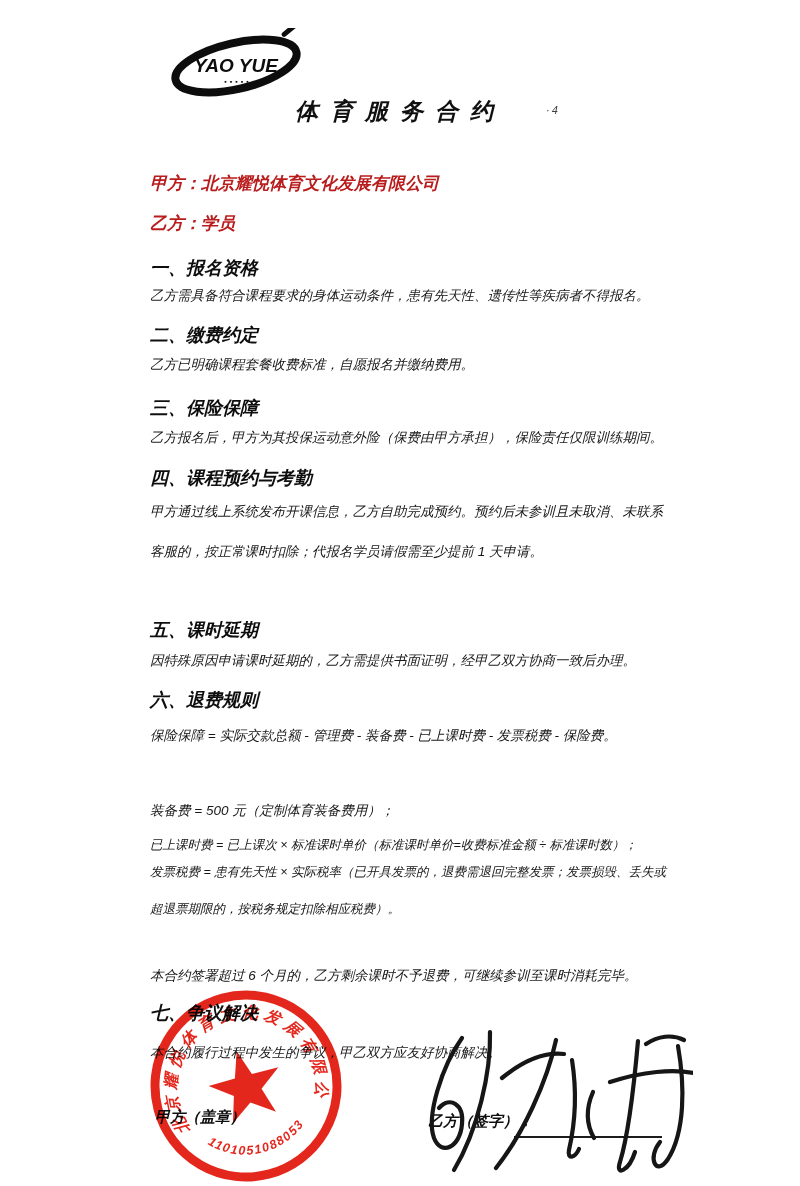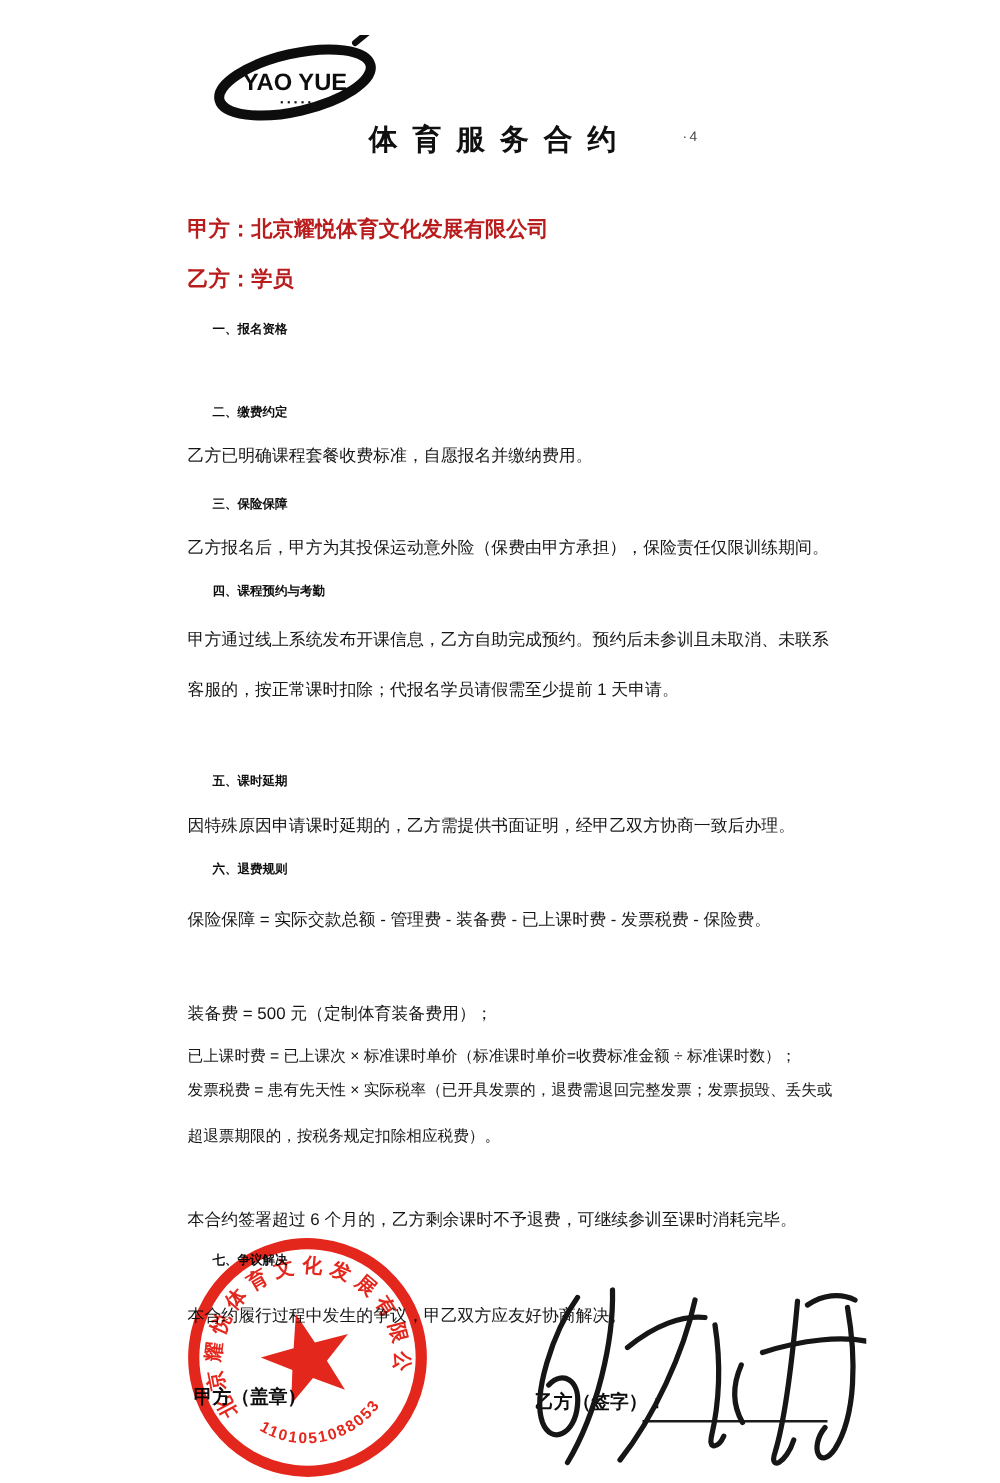"YAO YUE" .page { font-style: none -> italic }
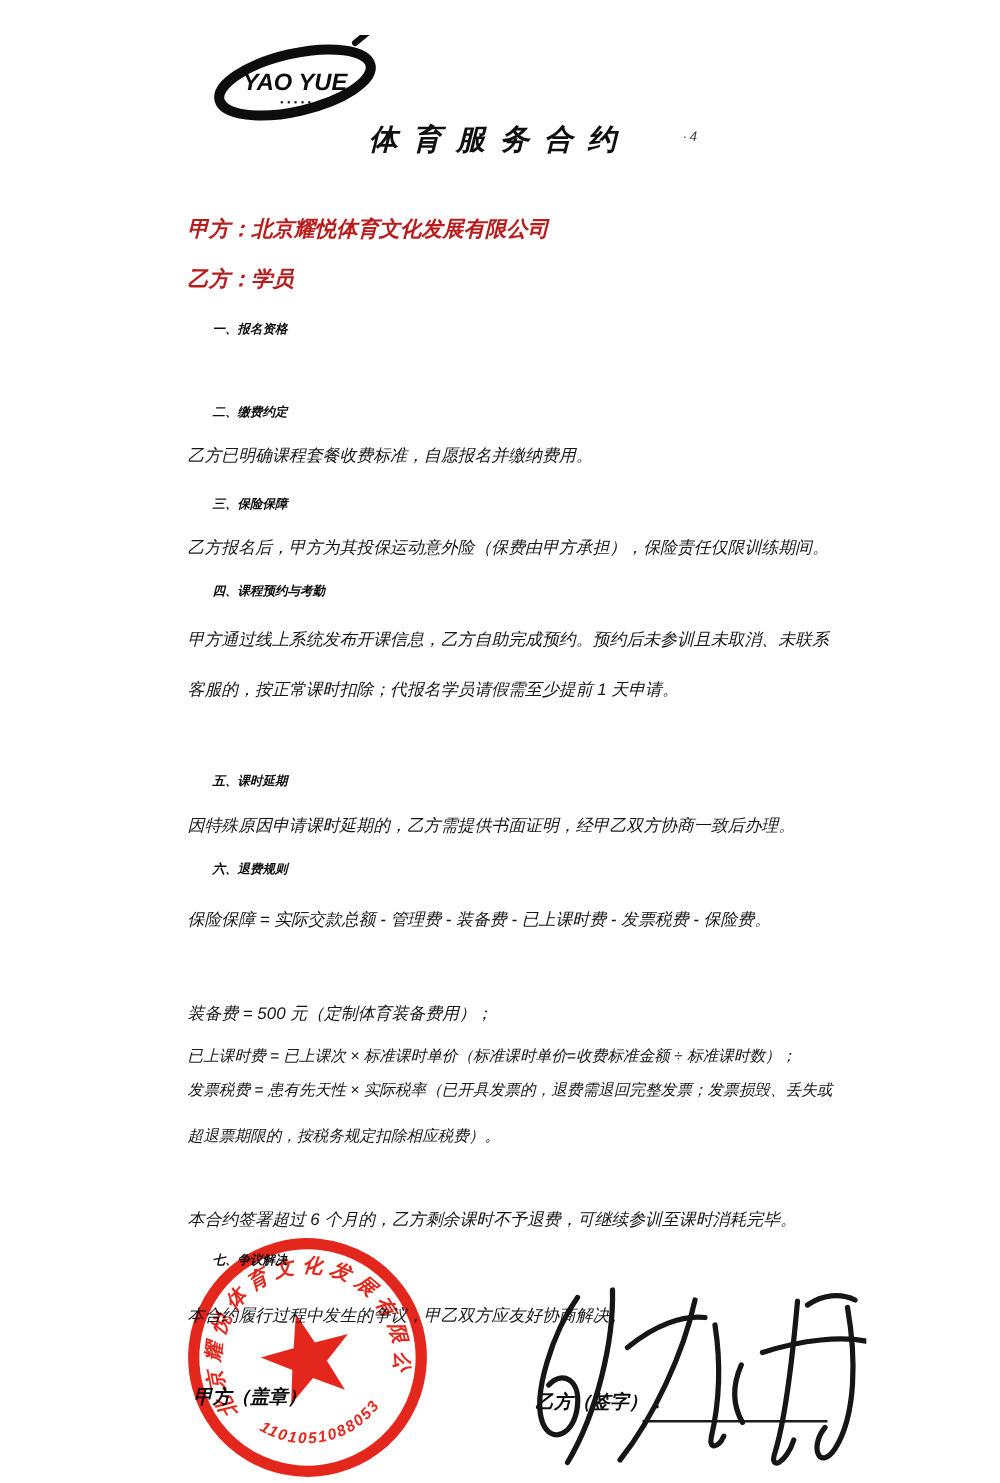"一、报名资格" .sec-h { font-size: 10px -> 18px; margin-left: 20px -> none }
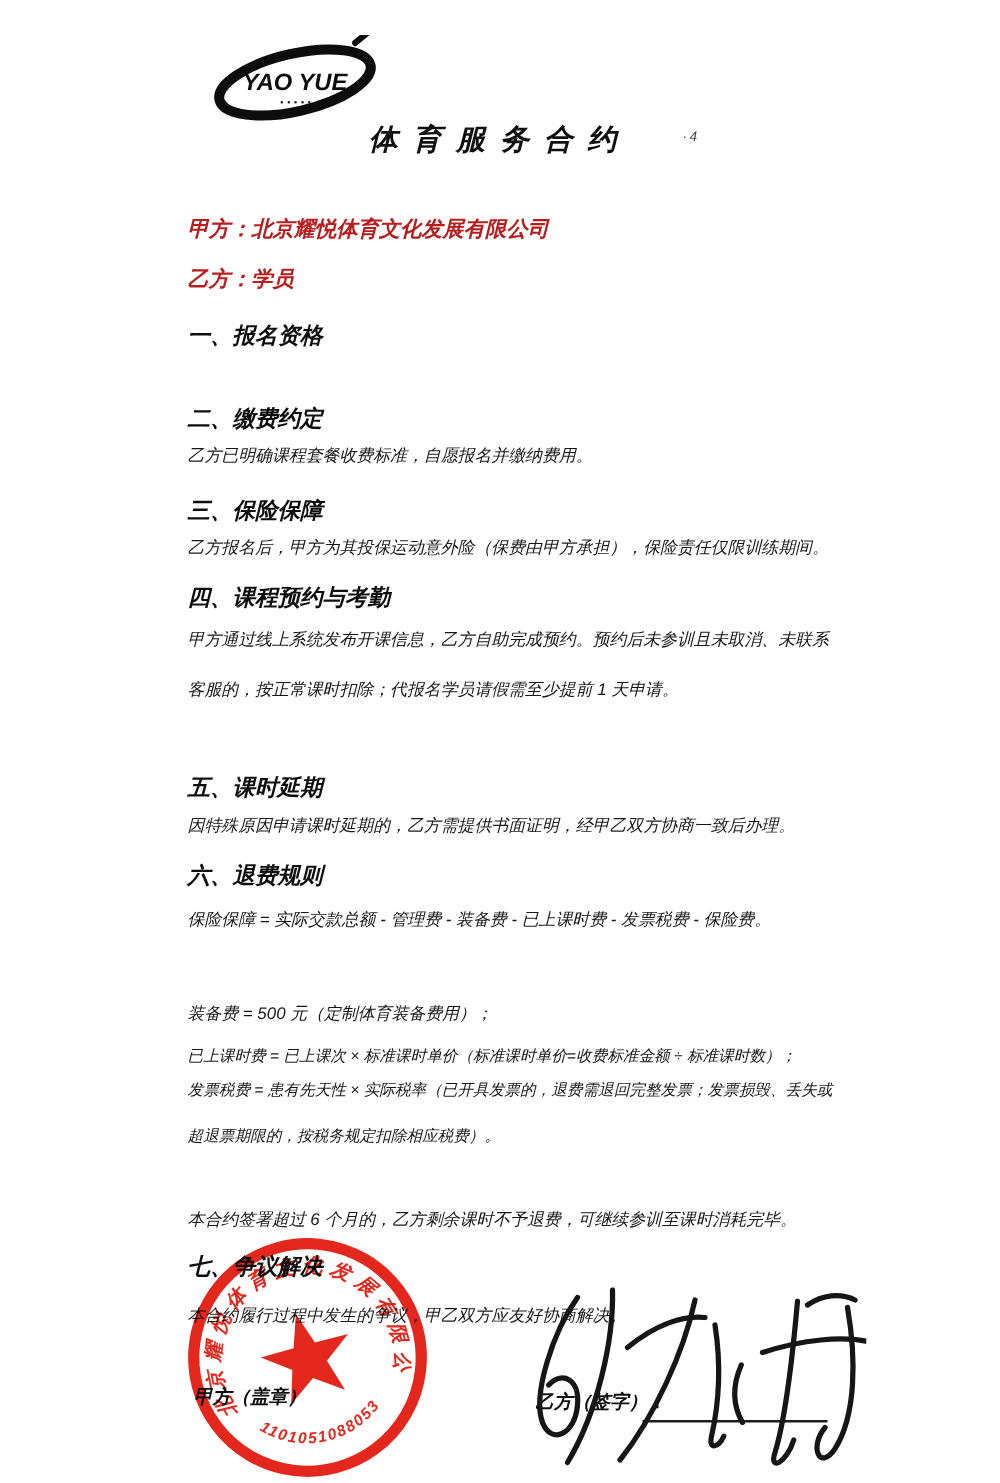"乙方需具备符合课程要求的身体运动条件，患有先天性、遗传性等疾病者不得报名。" div.abs { html: none -> <div>乙方需具备符合课程要求的身体运动条件，患有先天性、遗传性等疾病者不得报名。</div> }
